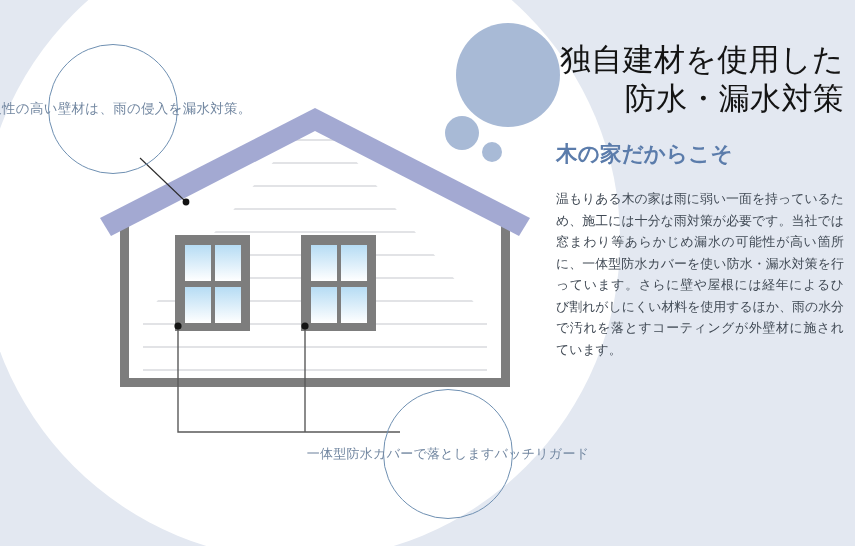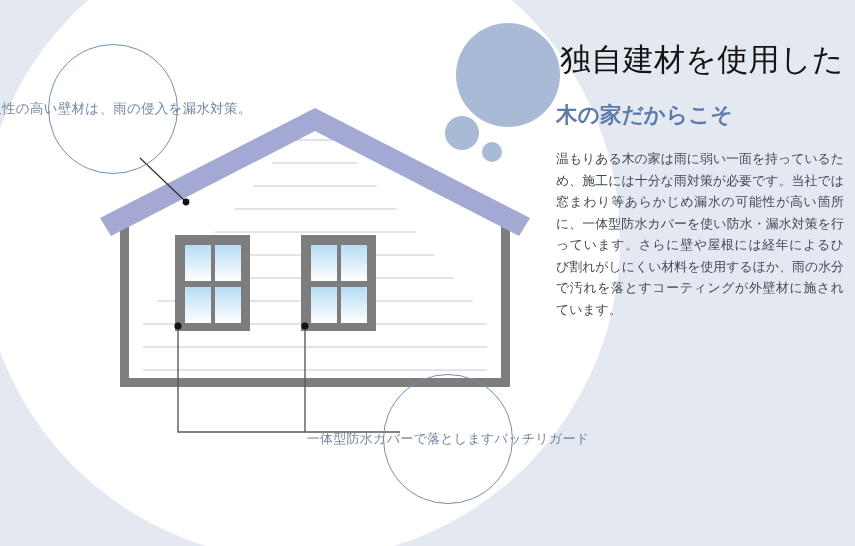"防水・漏水対策" span.t-line { html: none -> <span>防水・漏水対策</span> }
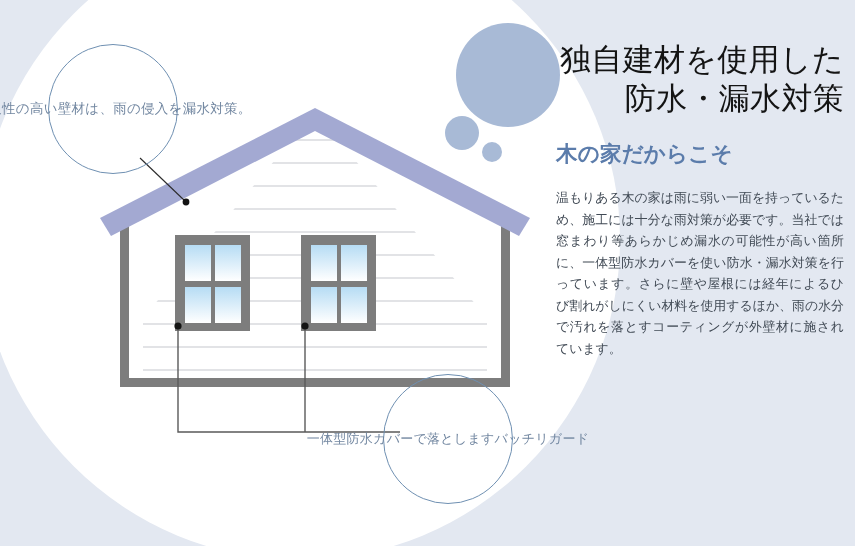"温もりある木の家は雨に弱い一面を持っているため、施工には十分な雨対策が必要です。" #body-text { font-family: Liberation Mono, monospace -> none }
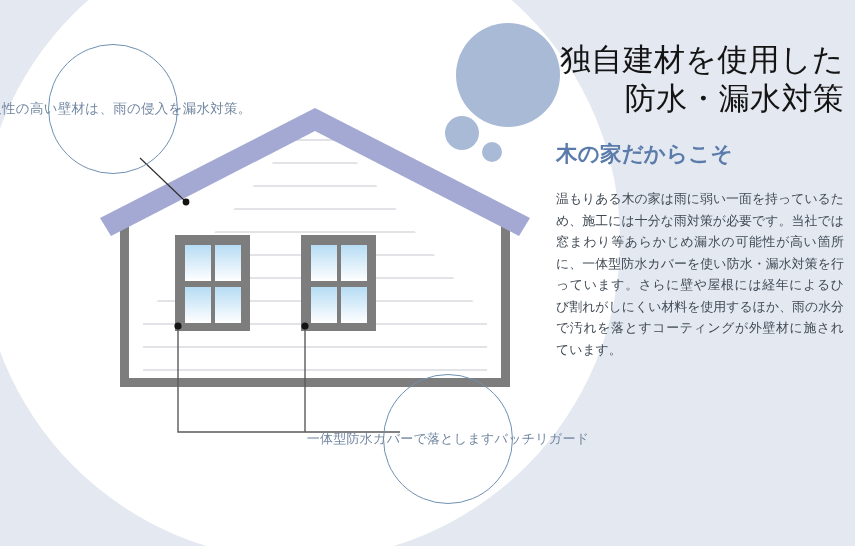"一体型" #bubble-cover { top: 374px -> 389px }
